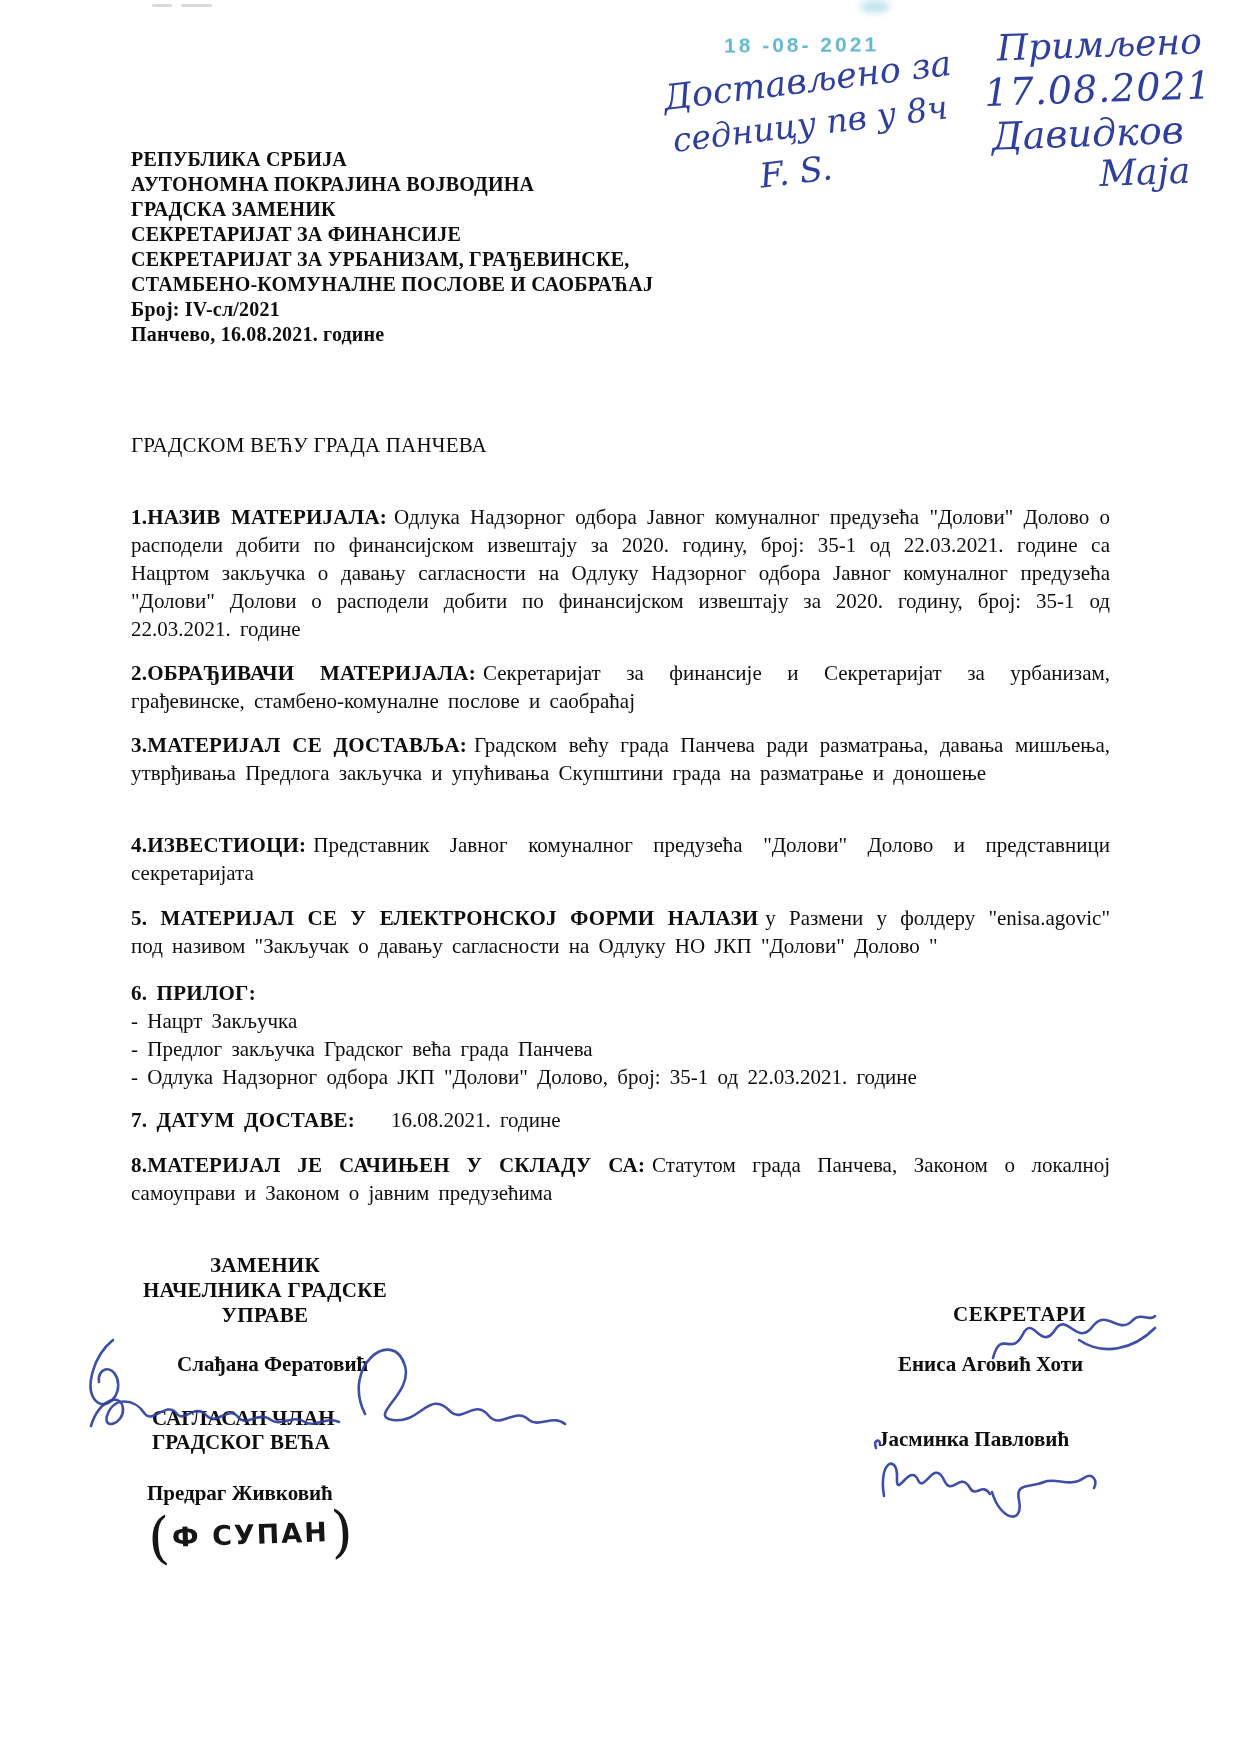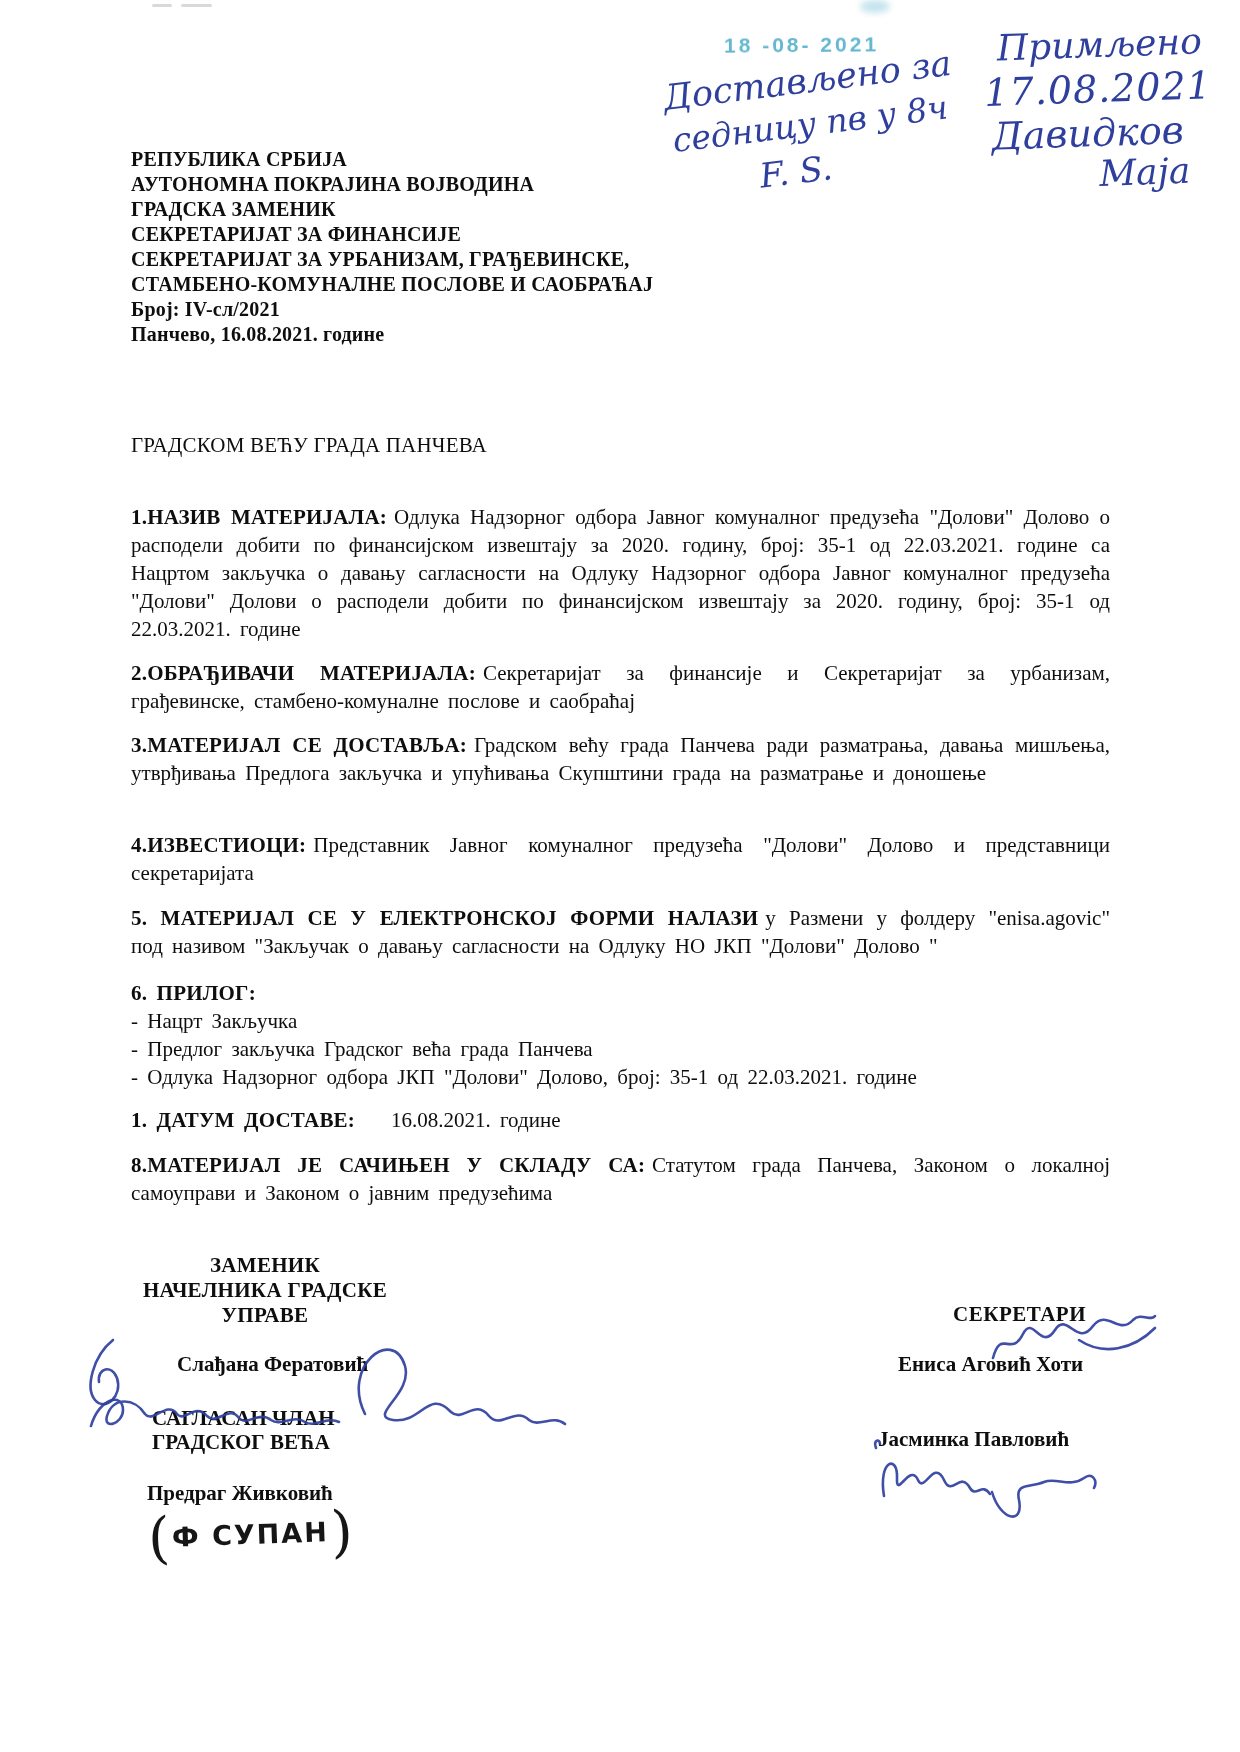"1. ДАТУМ ДОСТАВЕ:" b { text: 1 -> 7 }
